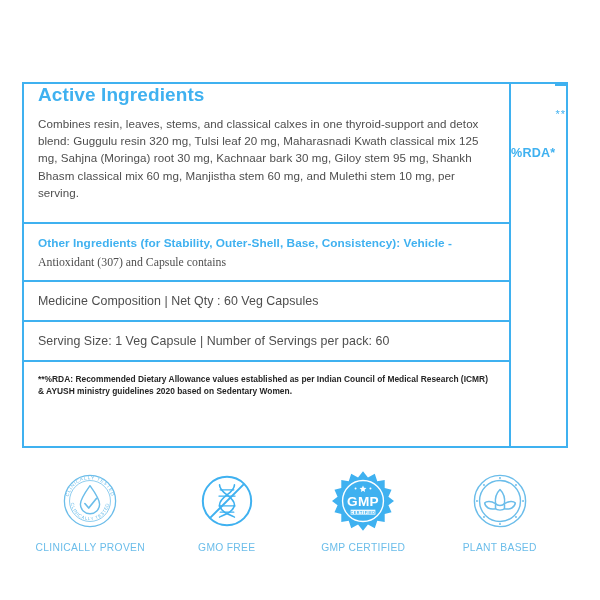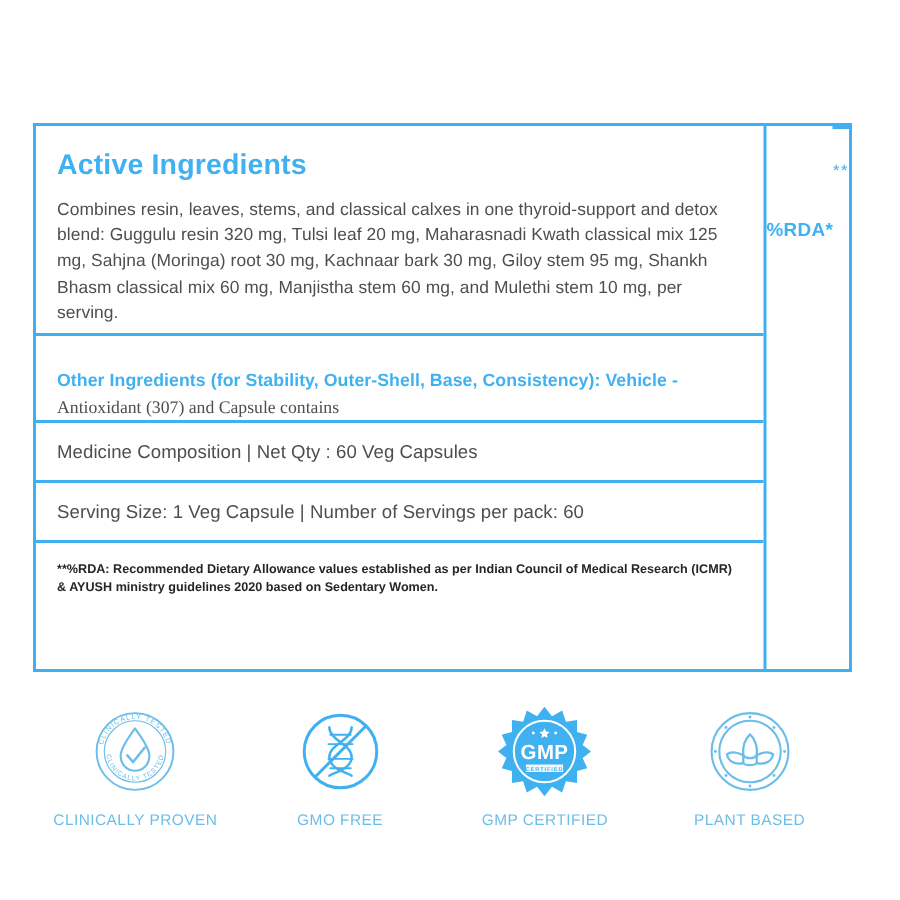"Active Ingredients" .row-active { padding-top: 16px -> none }
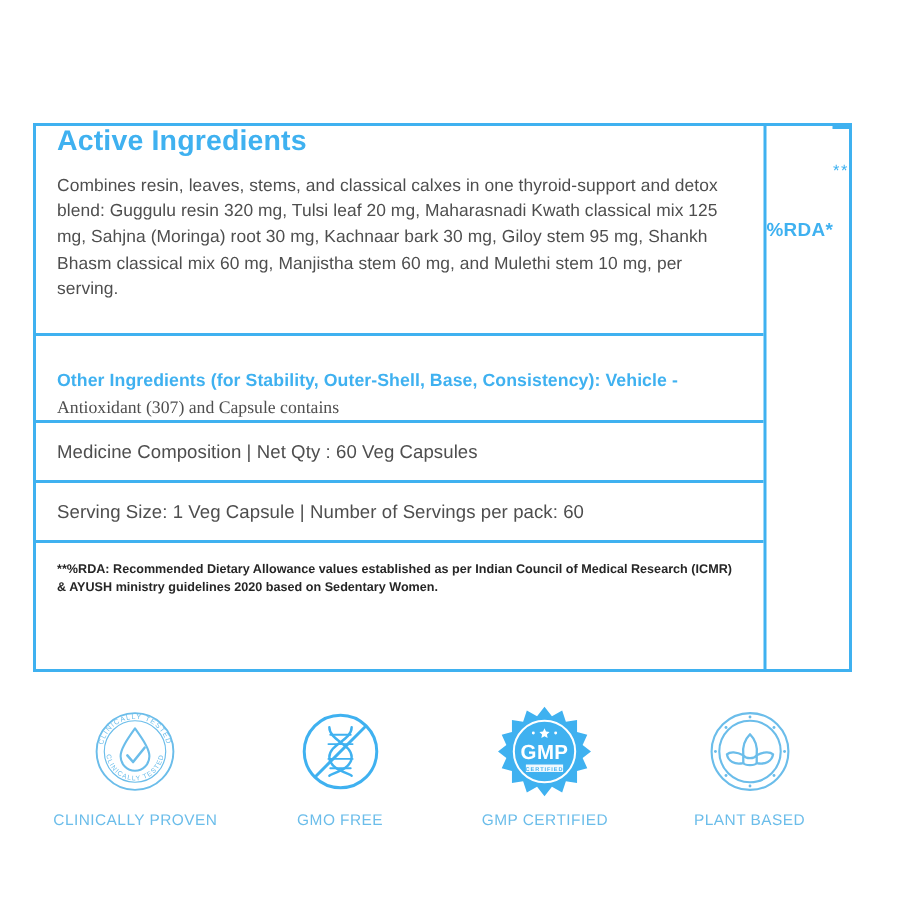"Other Ingredients (for Stability," .row-other { justify-content: flex-end -> center }
